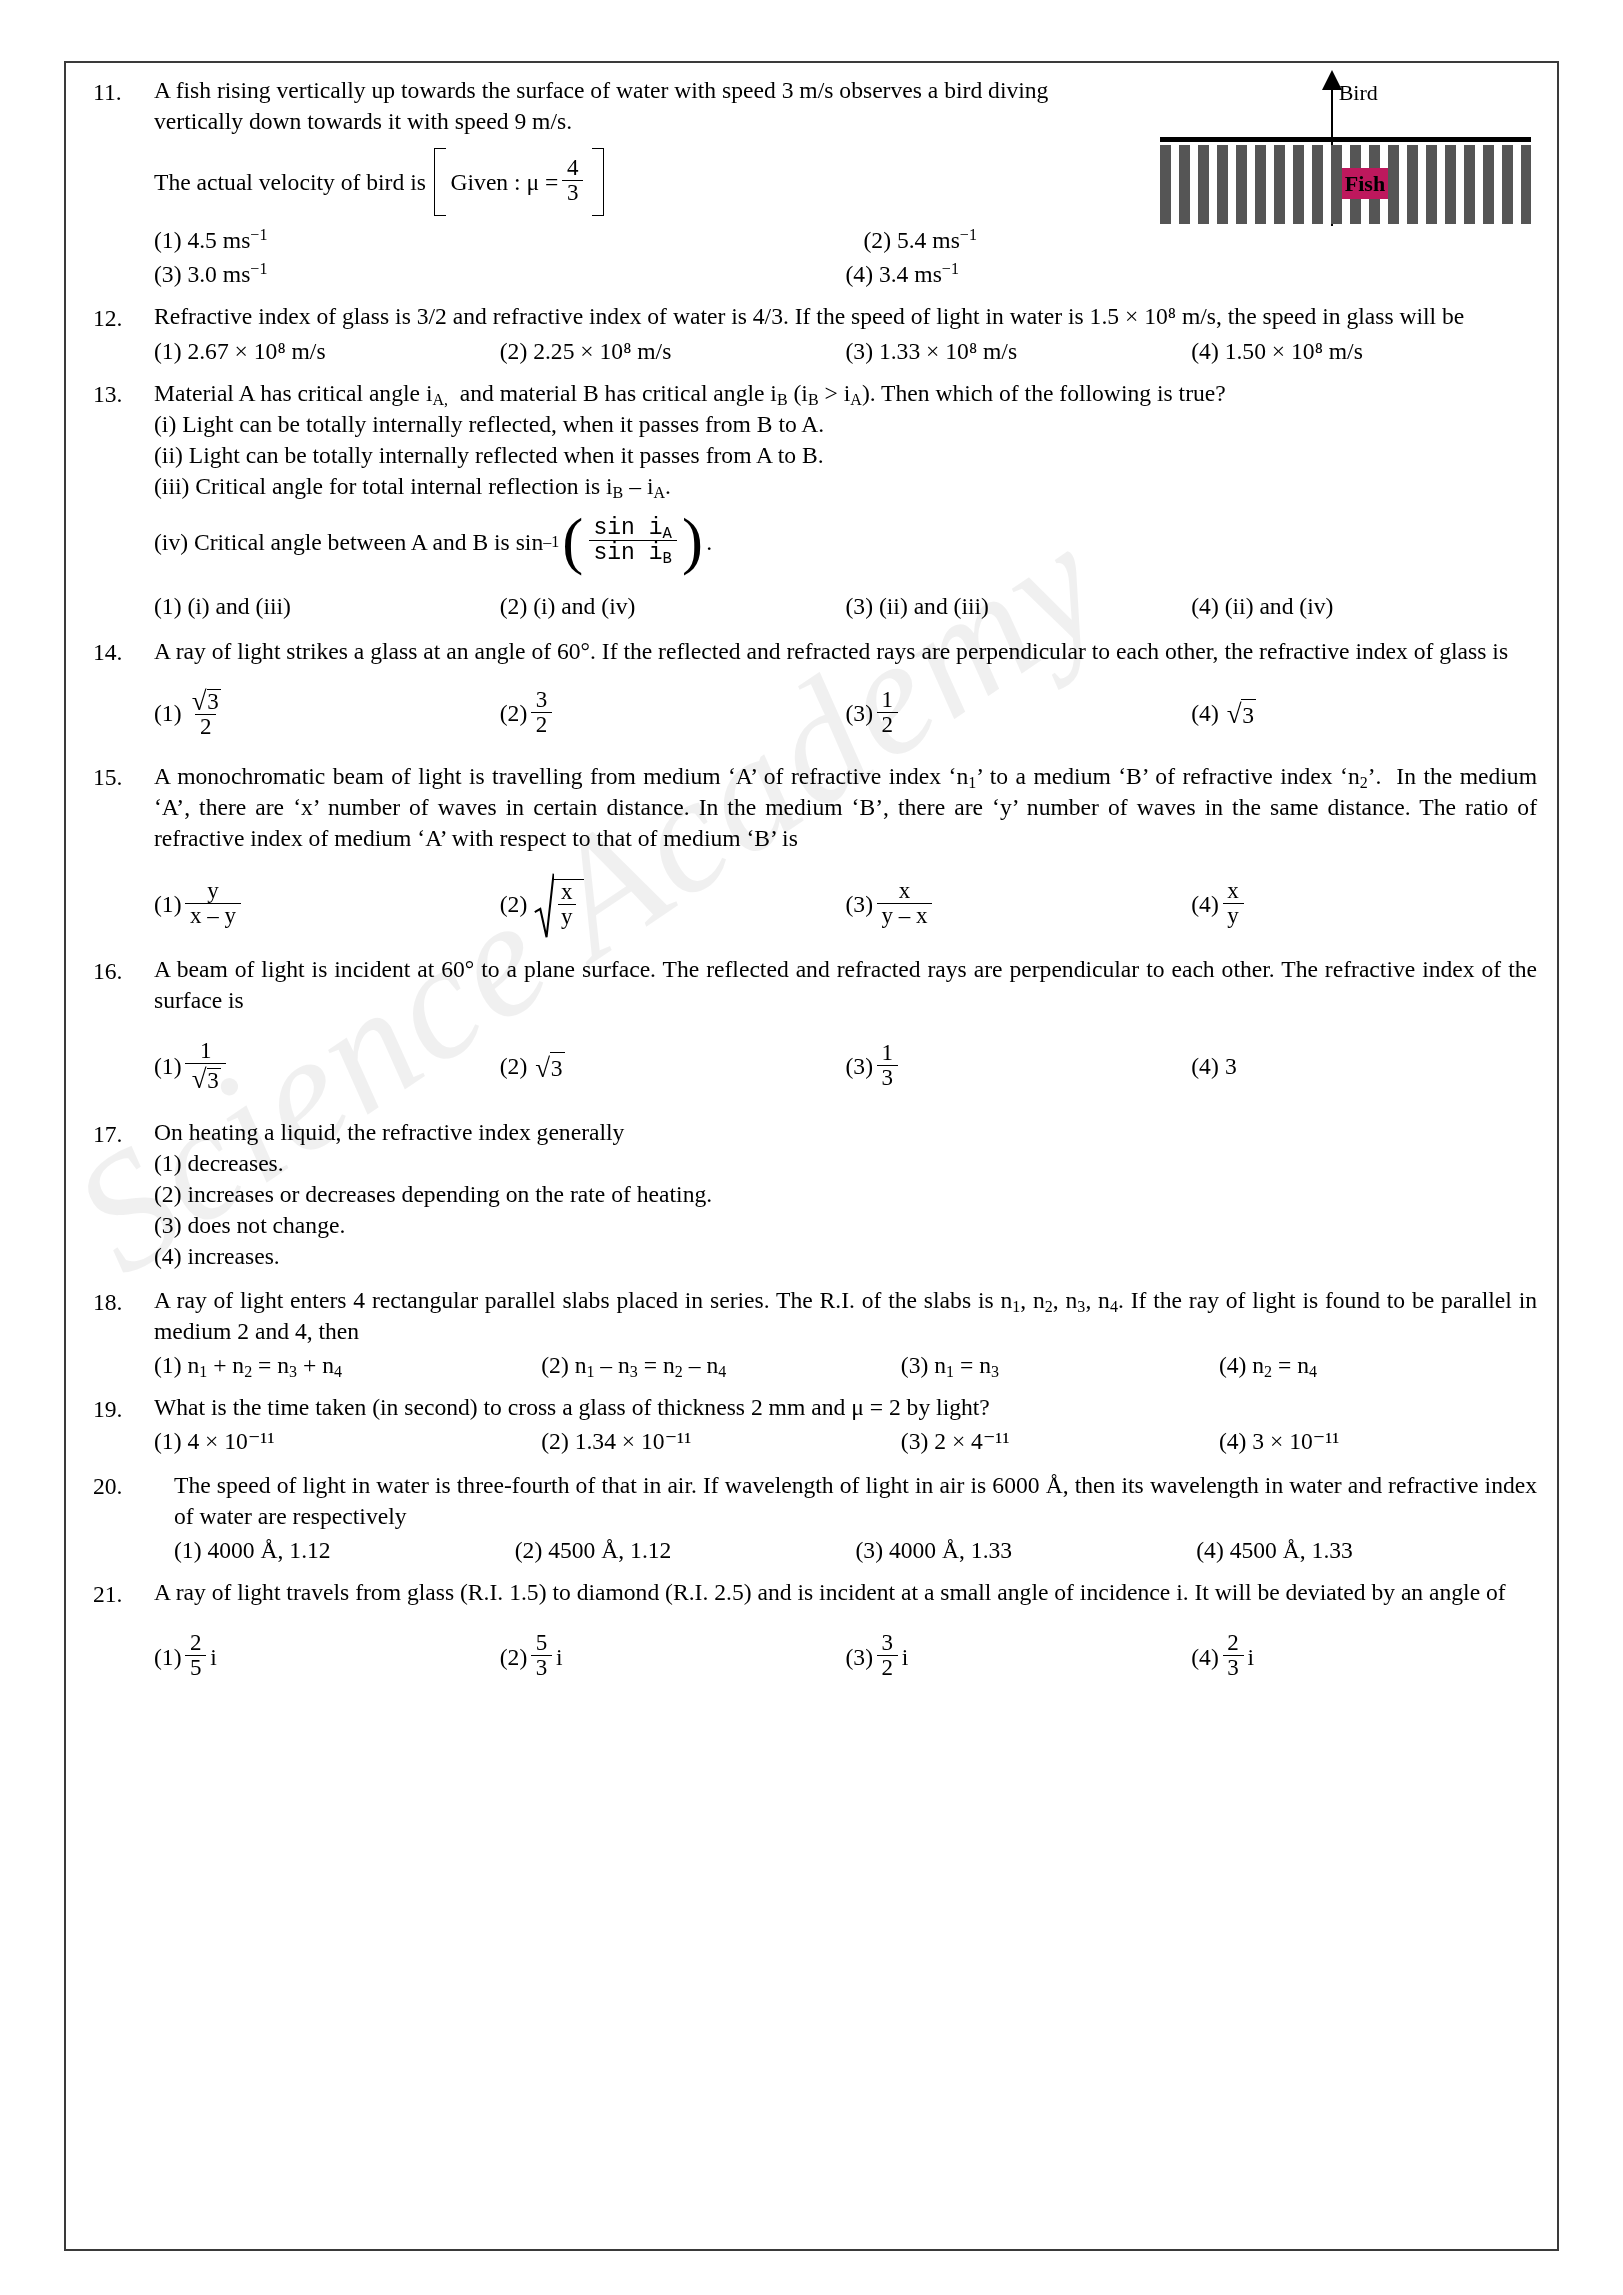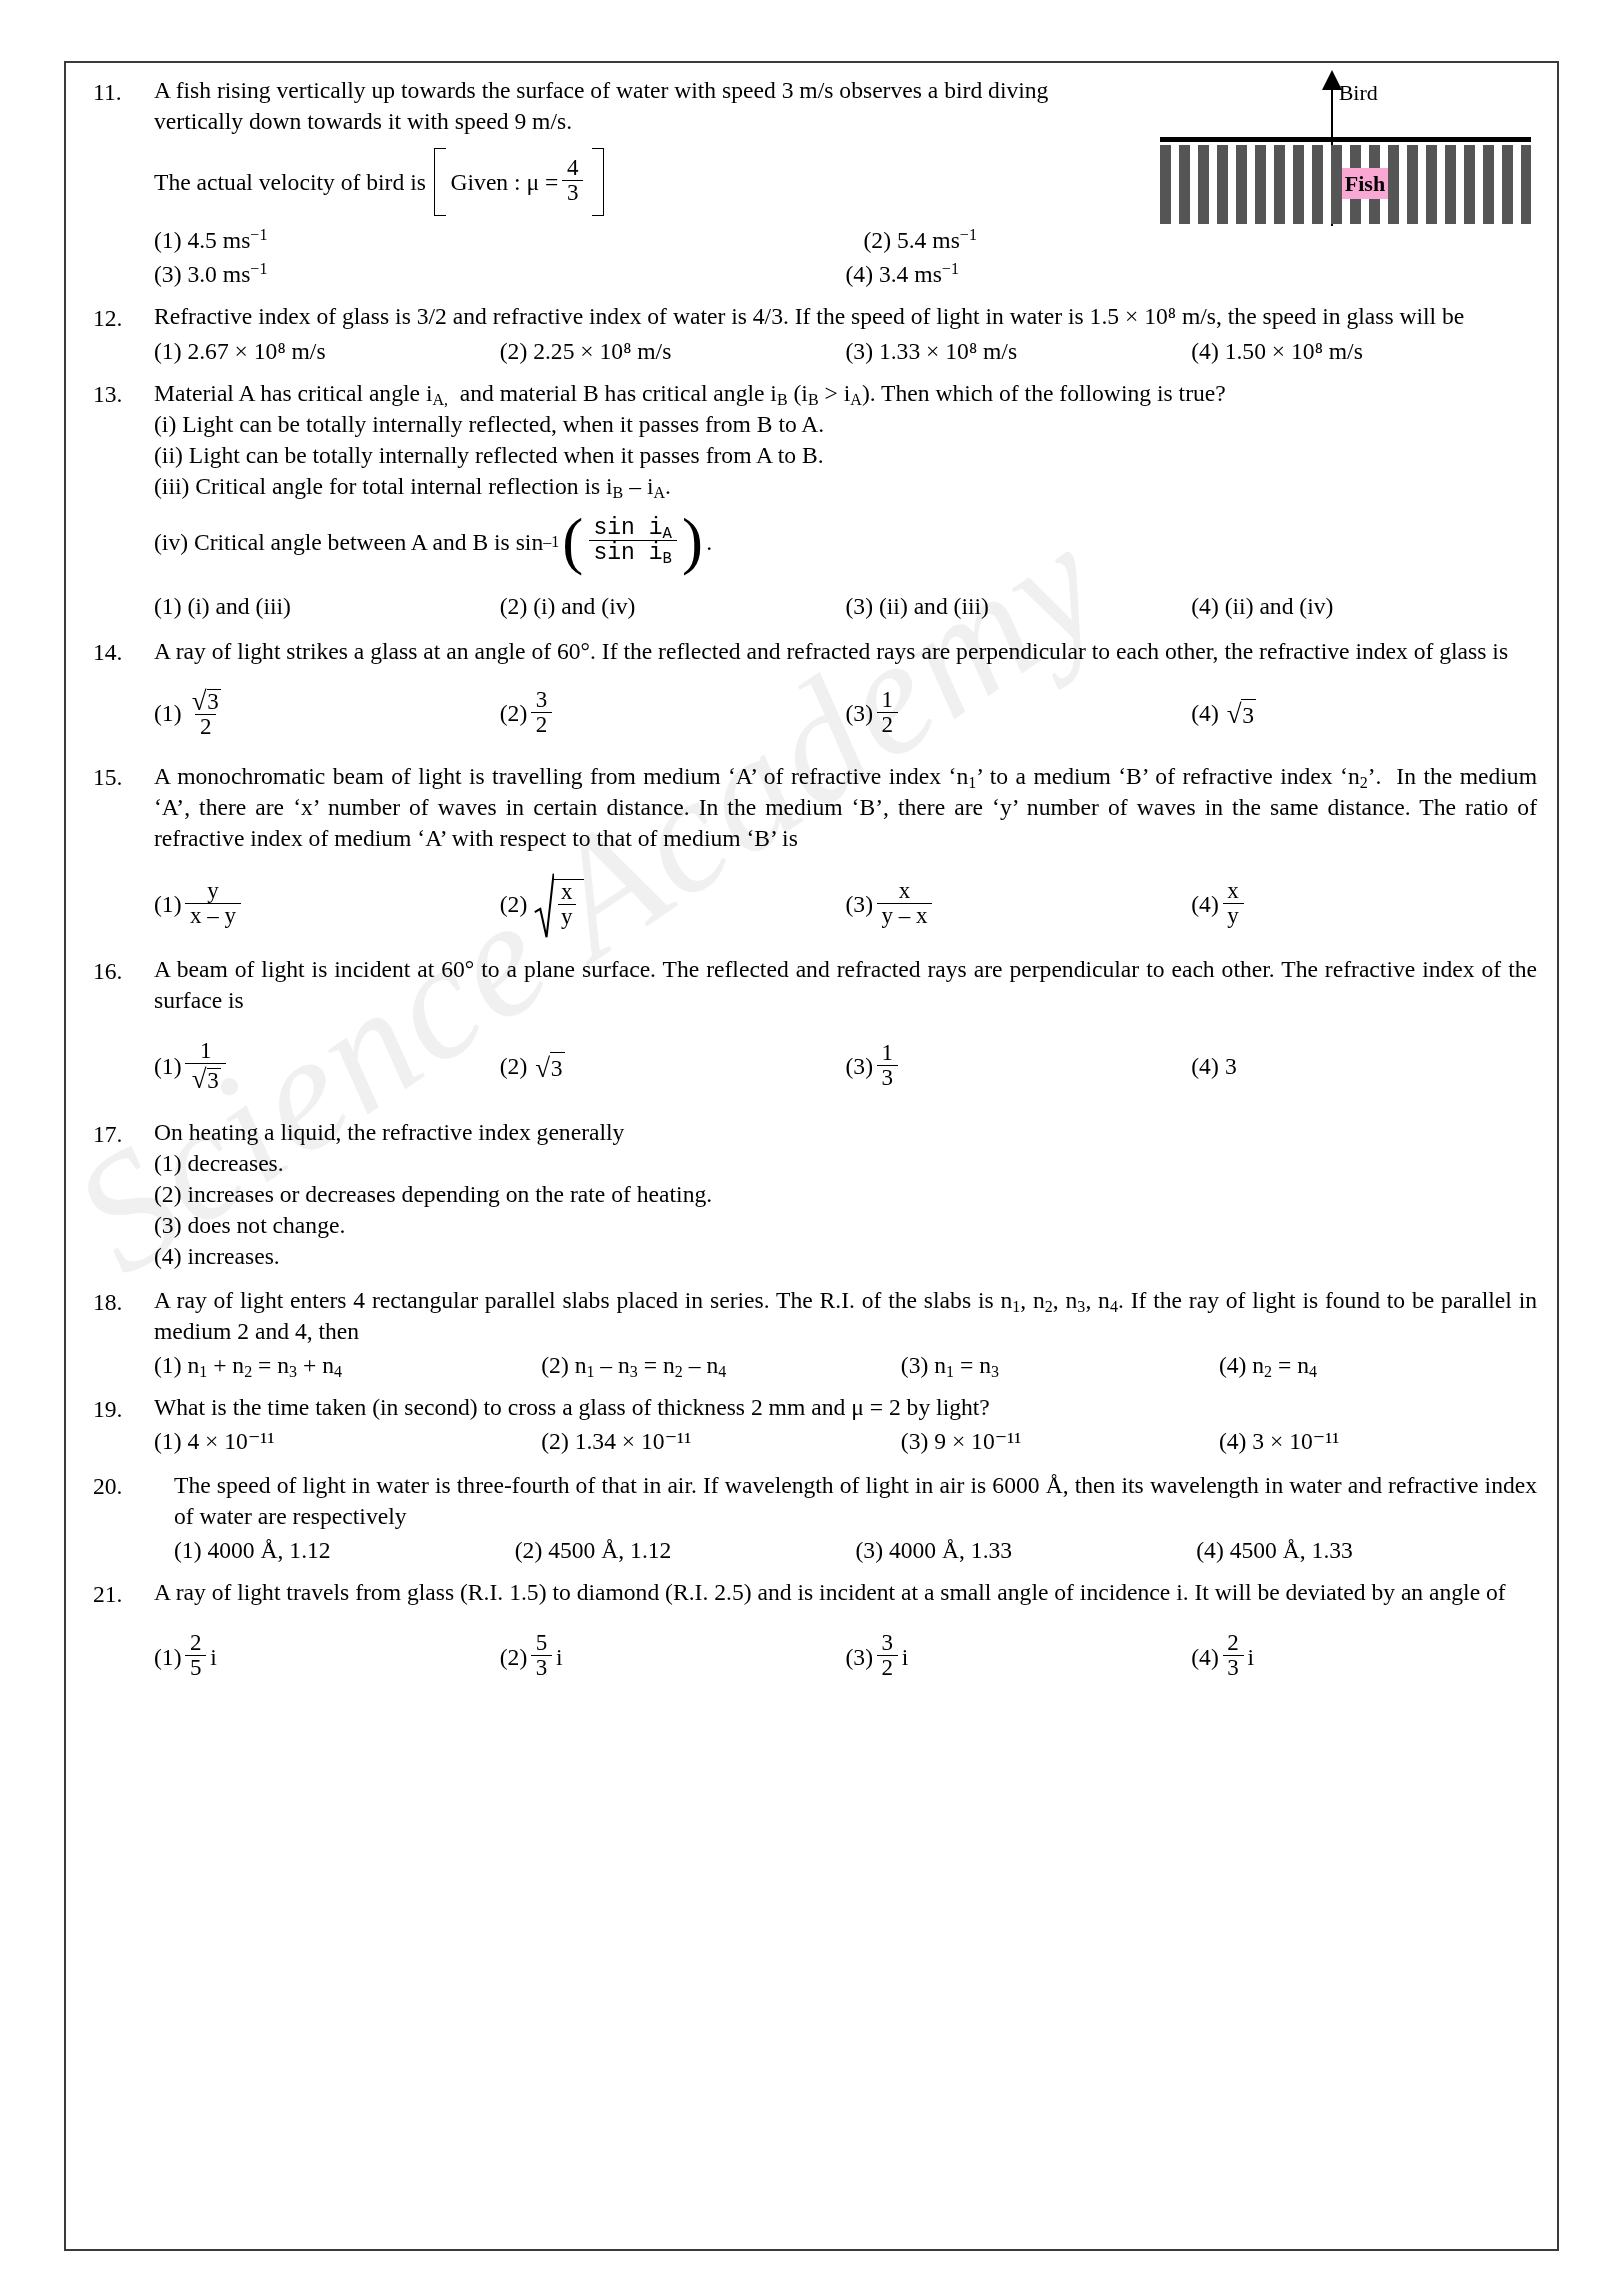"Fish" .fig .fish-label { background: #f9a8d4 -> #be185d }
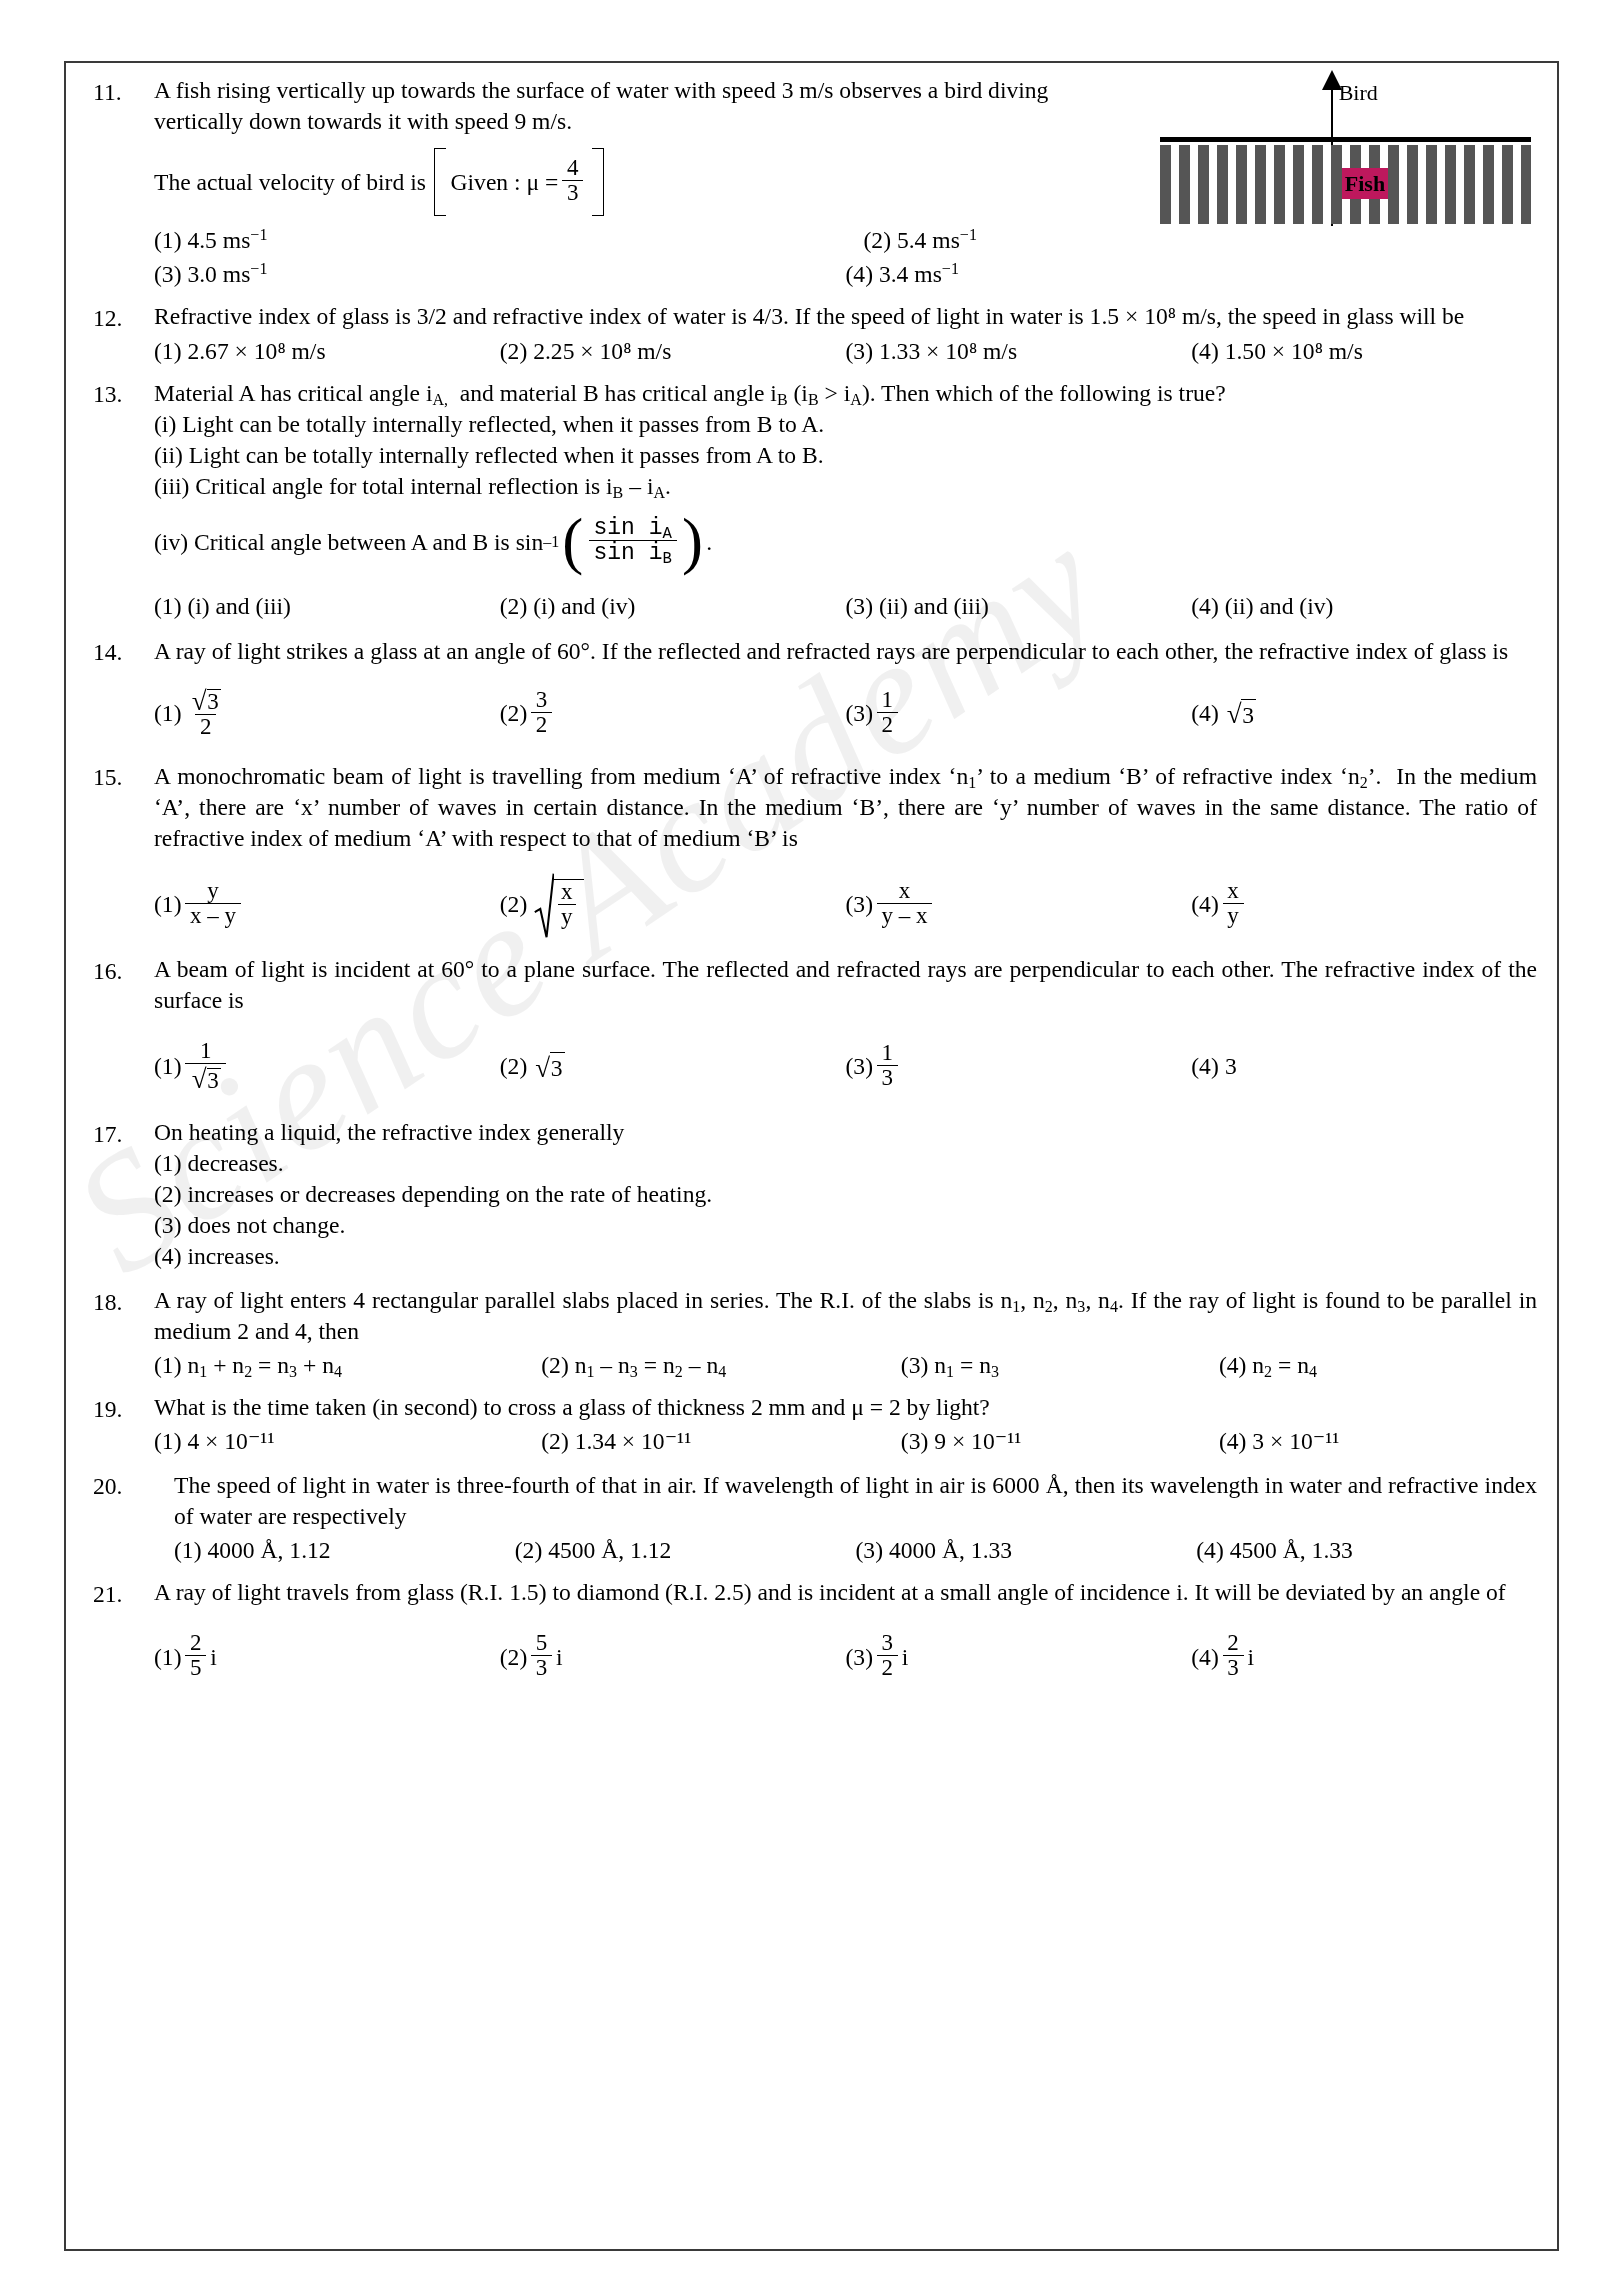"(3) 9 × 10⁻¹¹" div.opt { text: 9 × 10 -> 2 × 4 }
